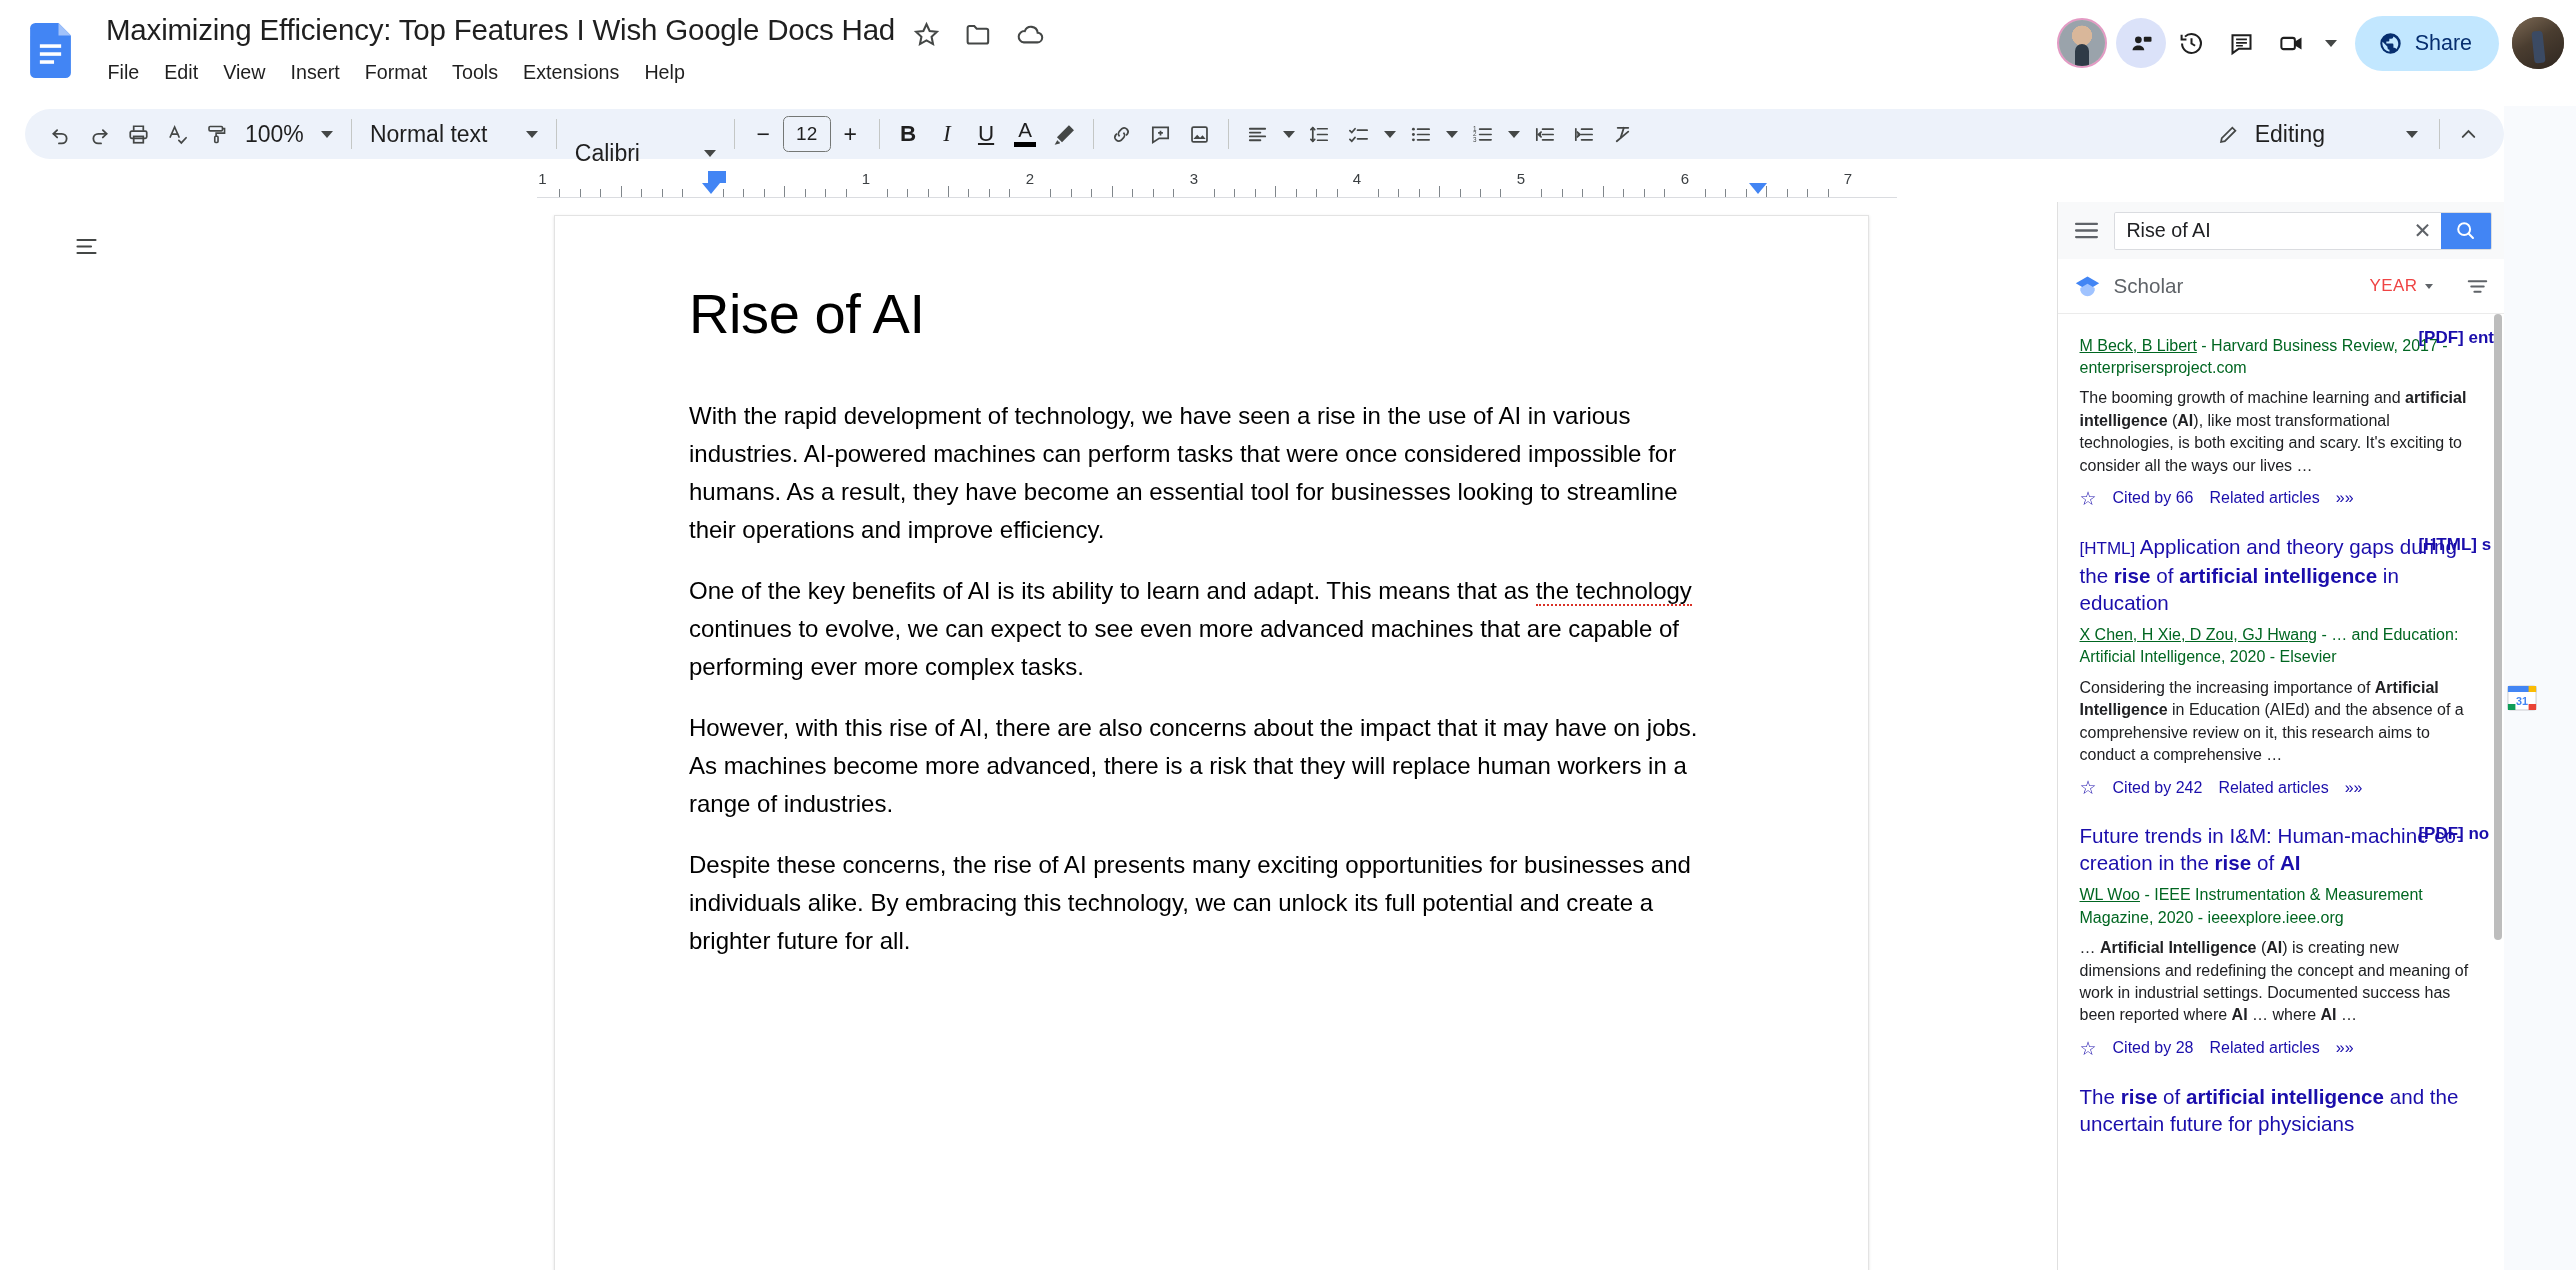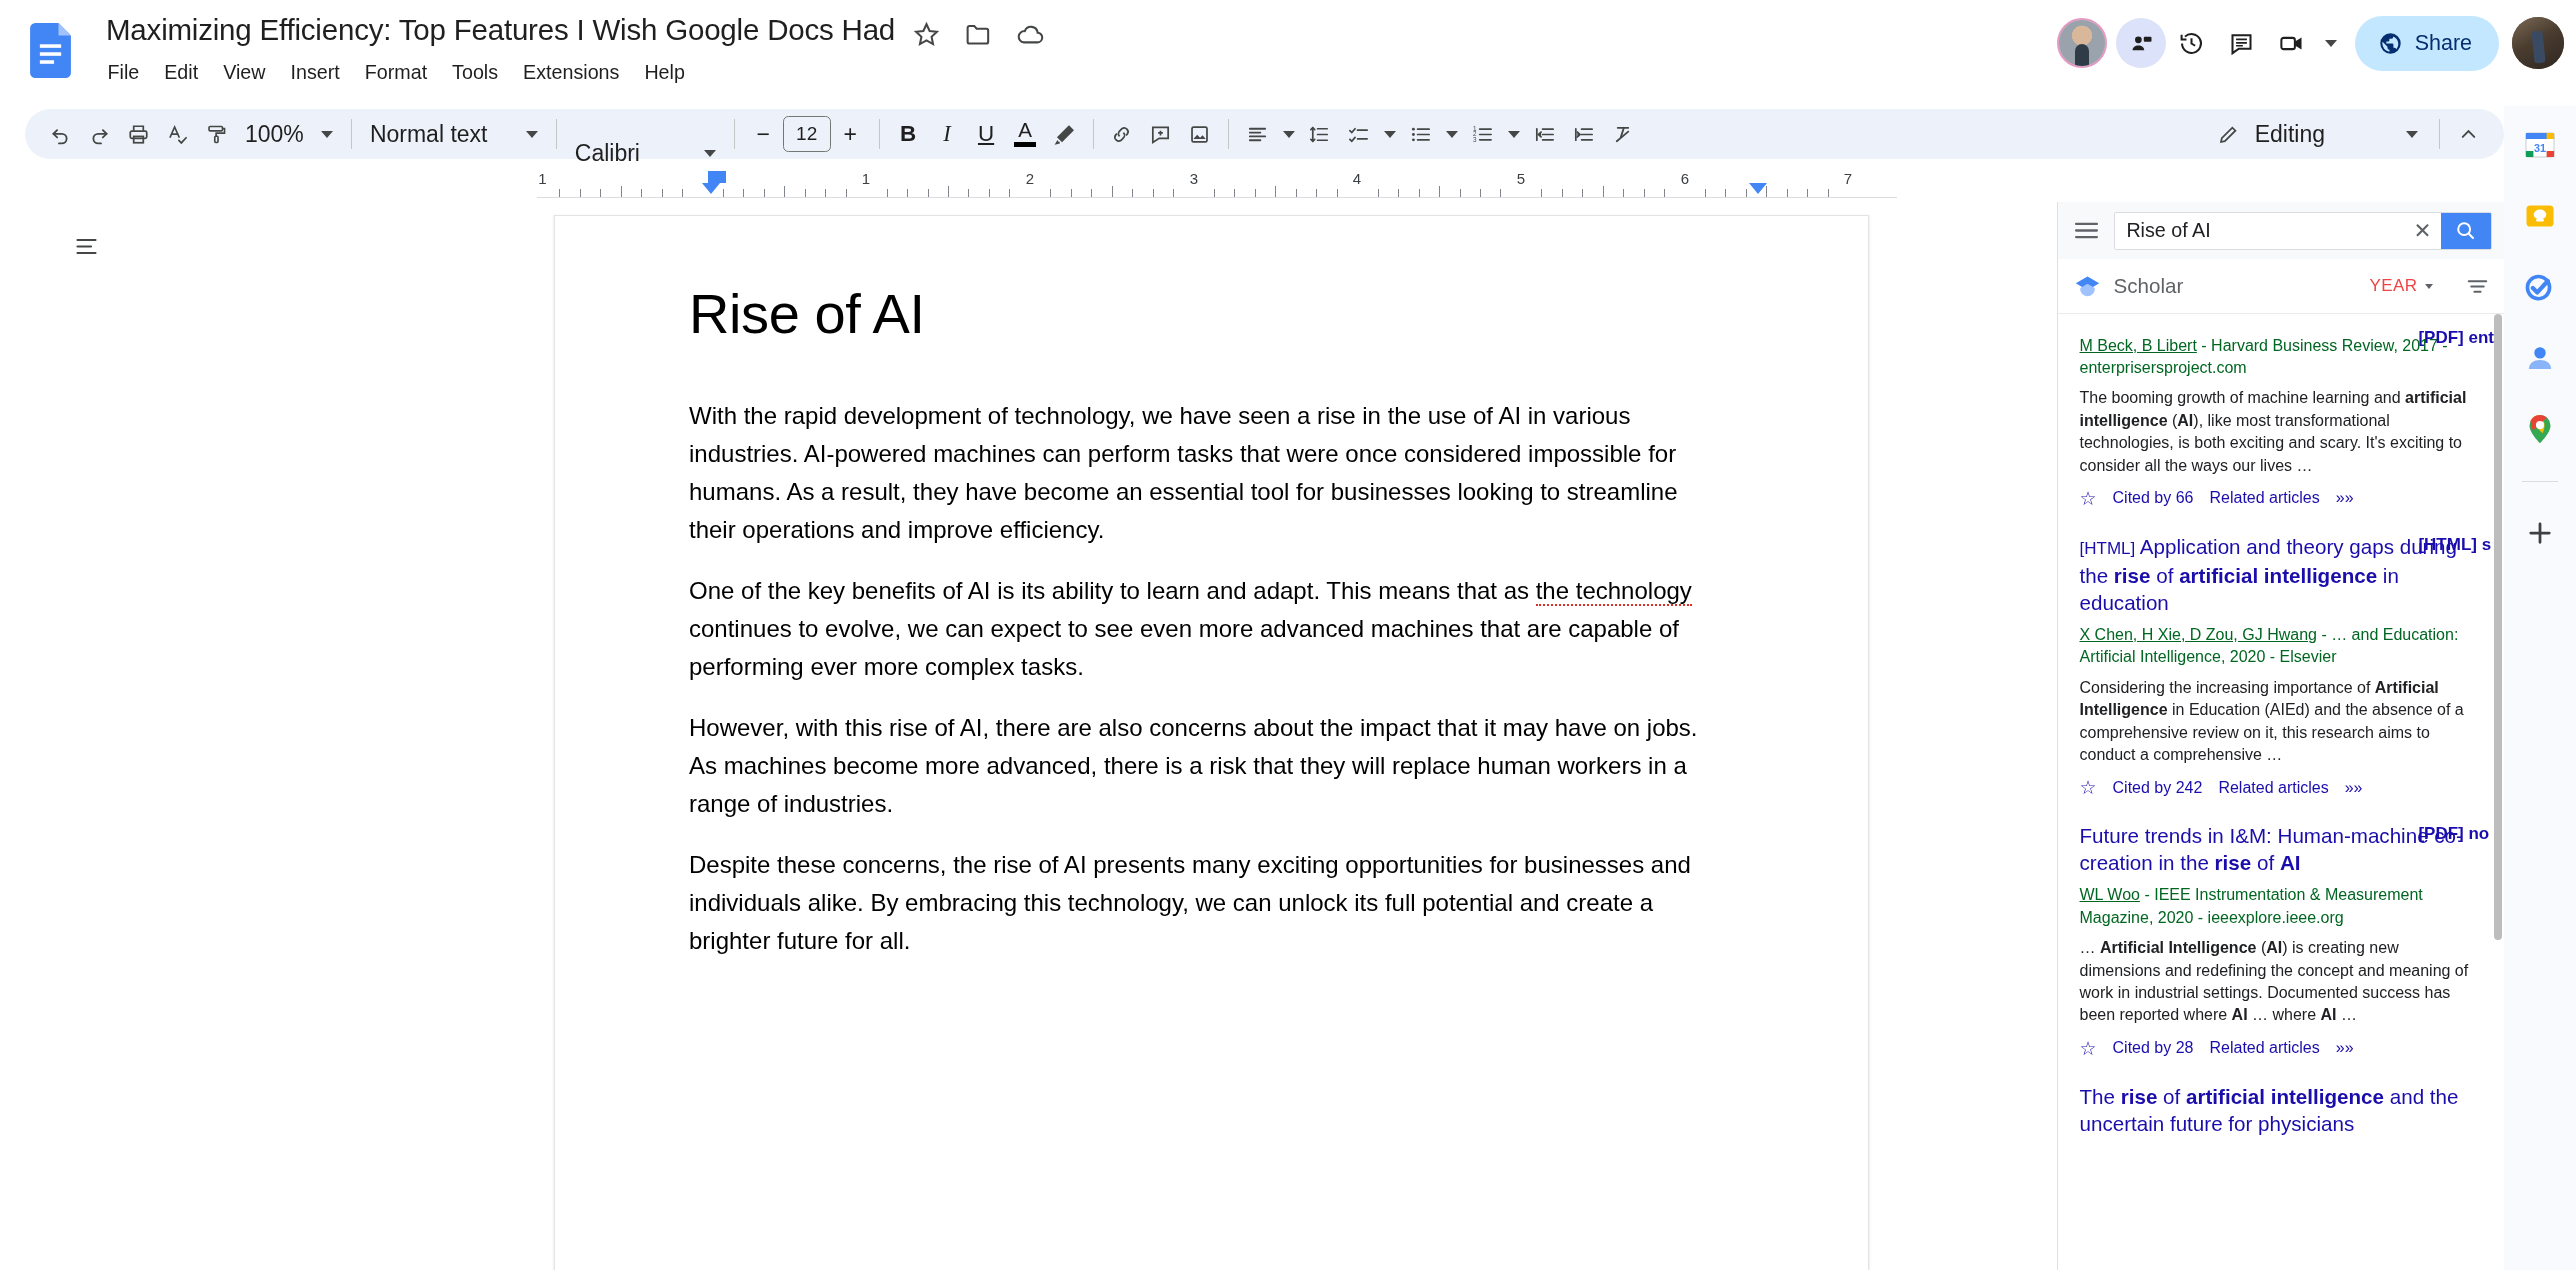"31" #rail { flex-direction: column -> row }
